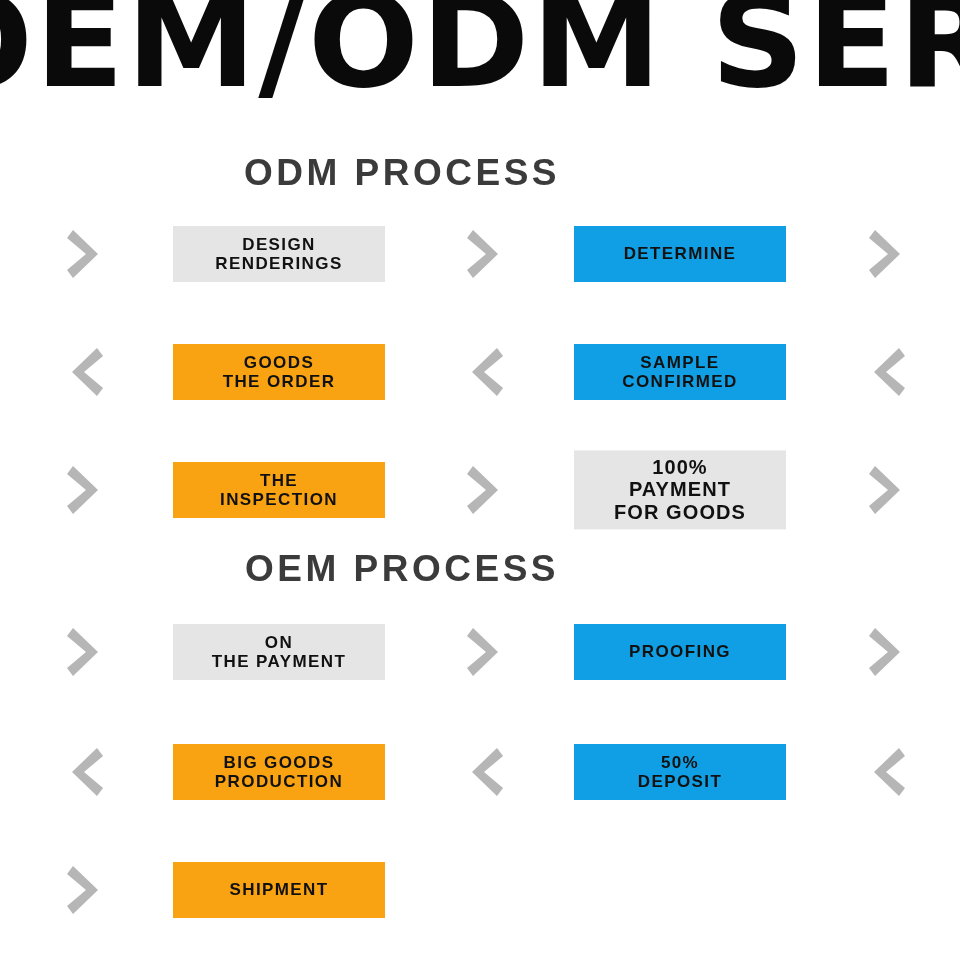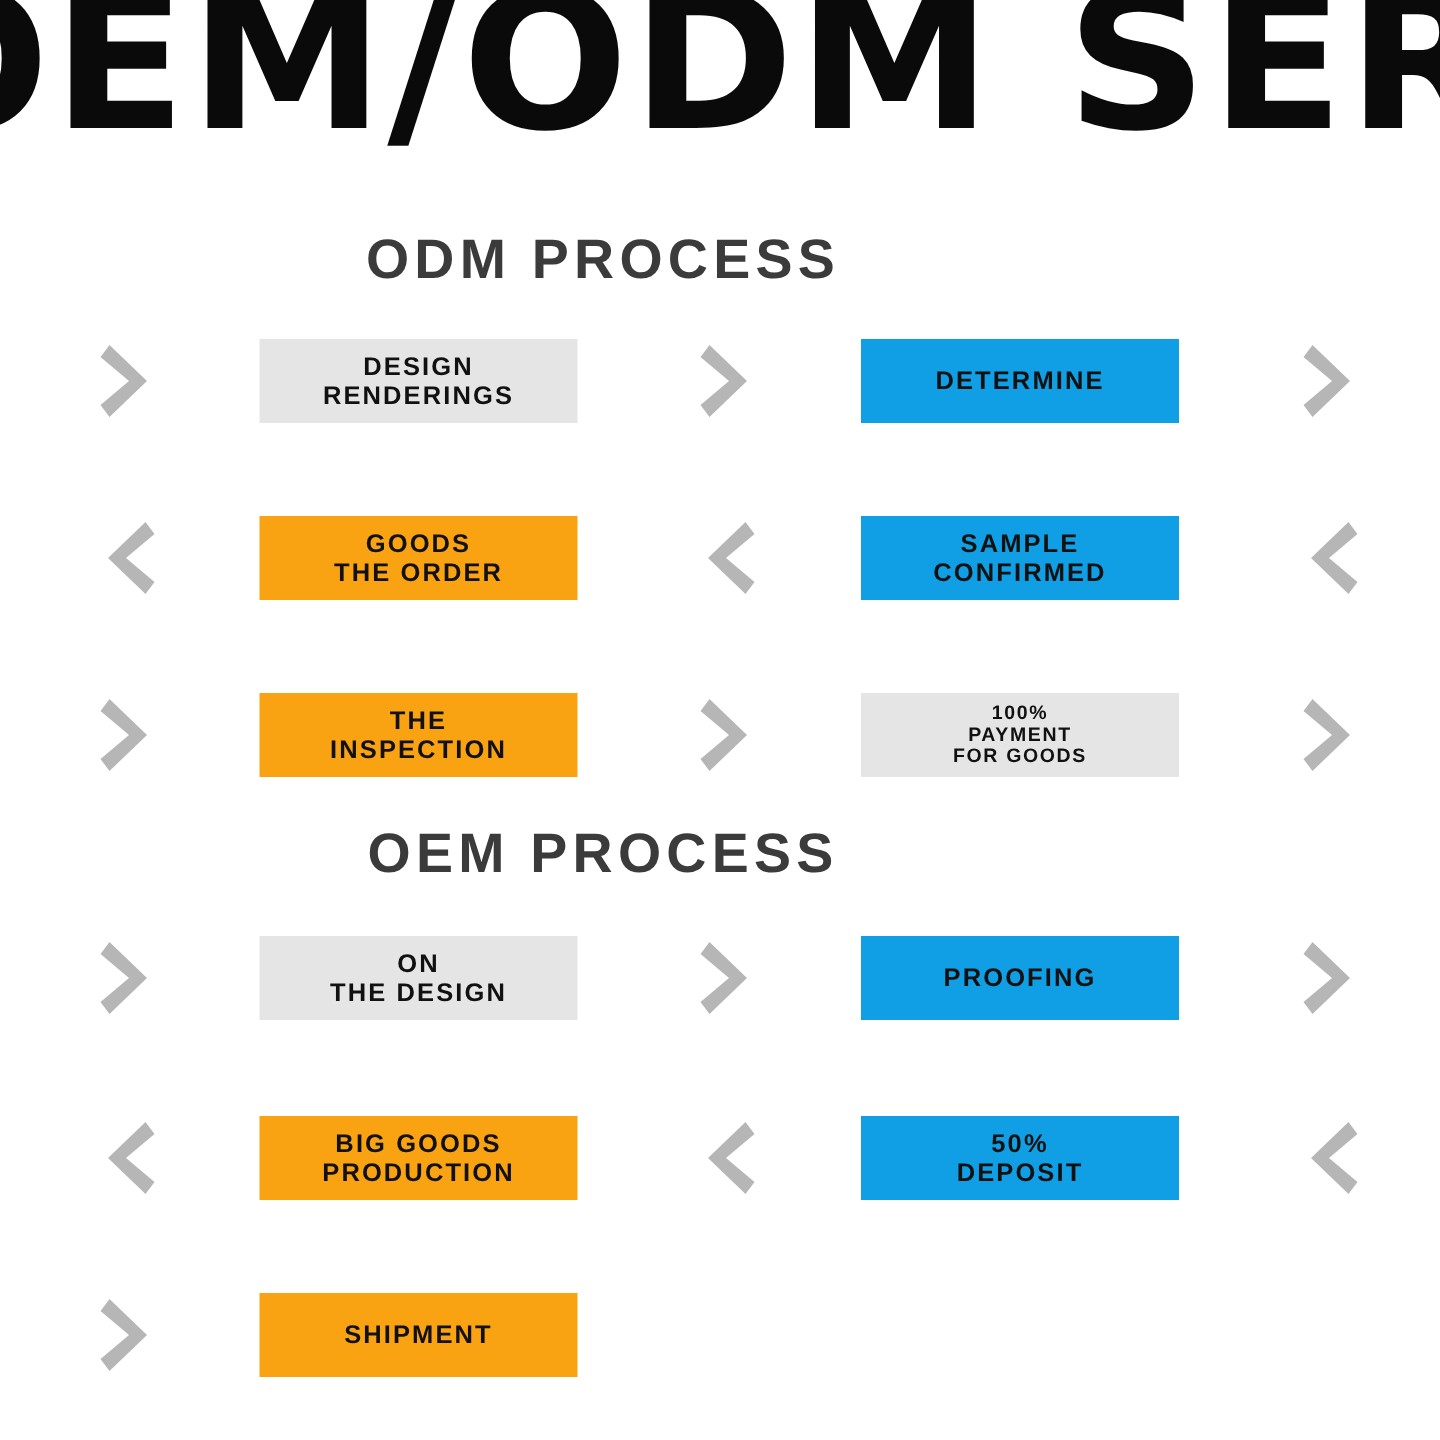"100%" .pbox.tall { font-size: 13px -> 20px }
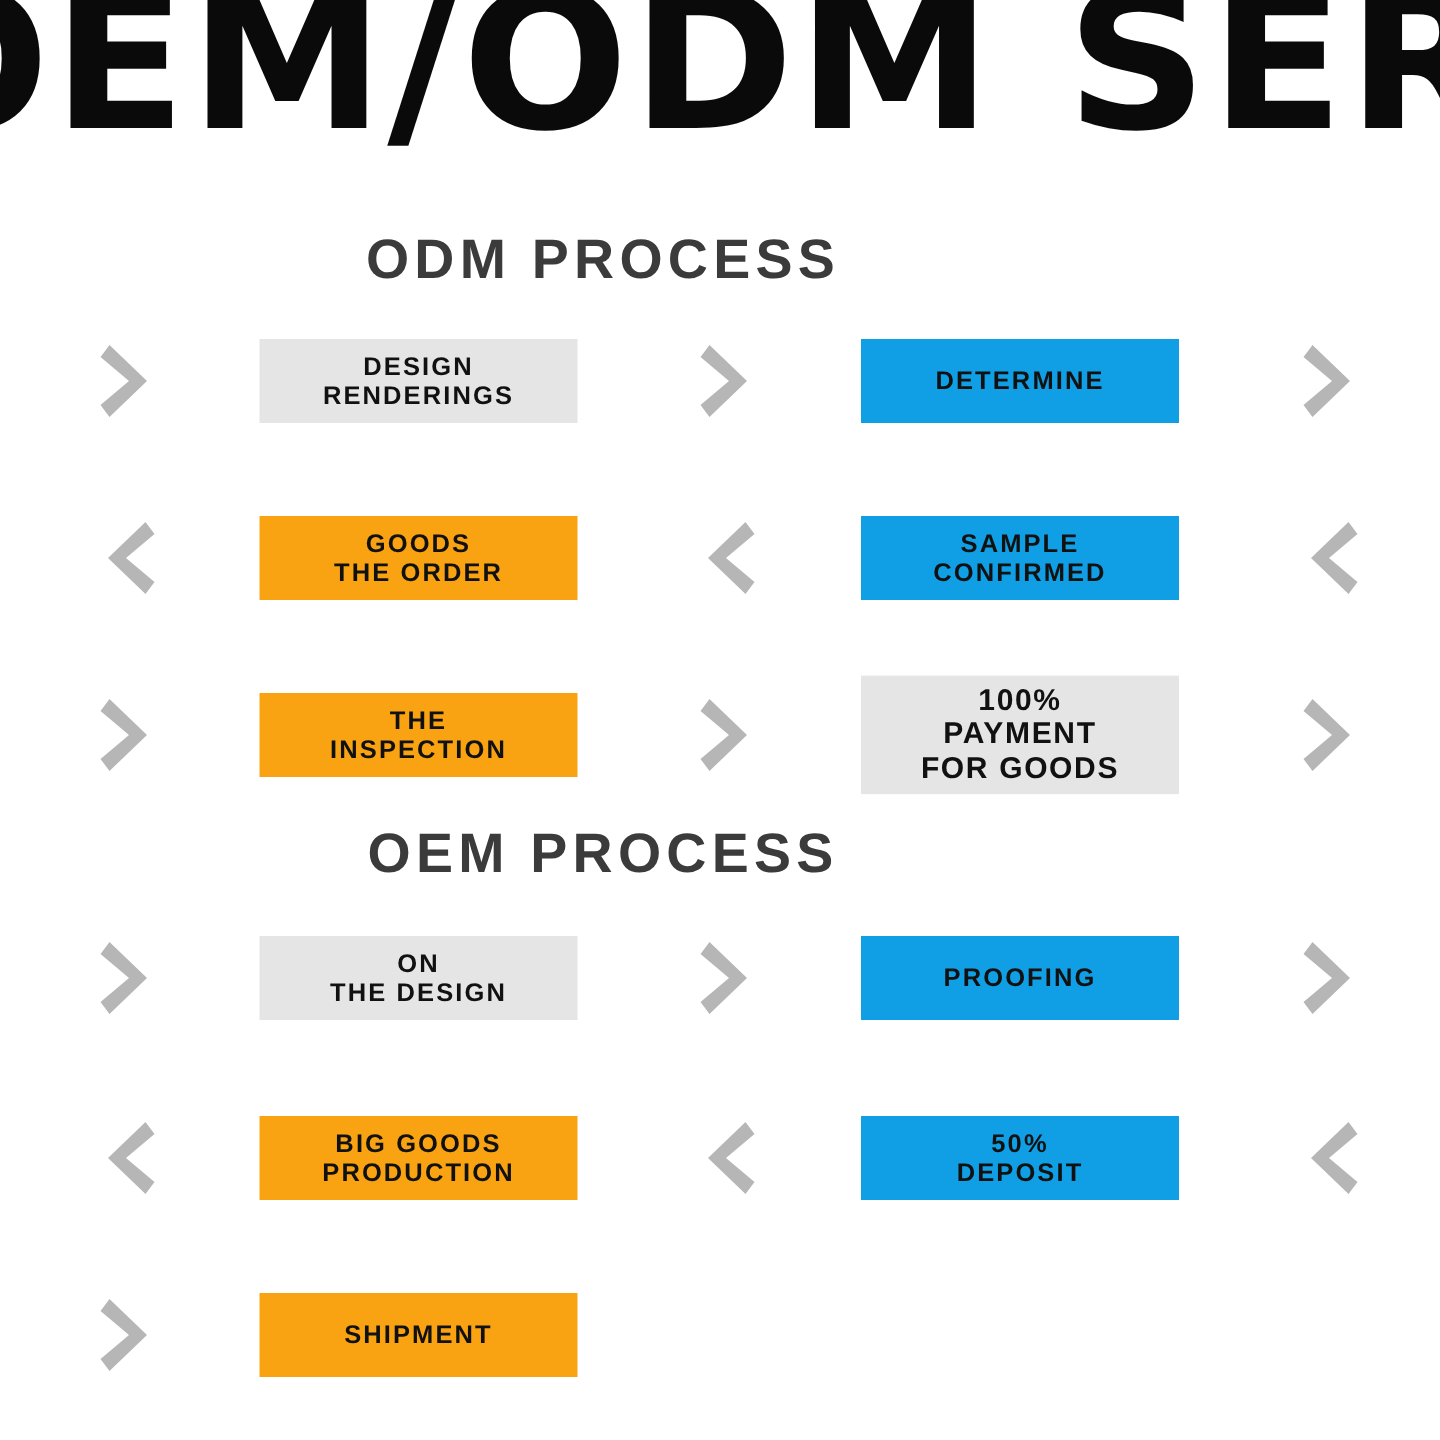"THE DESIGN" span { text: DESIGN -> PAYMENT }
